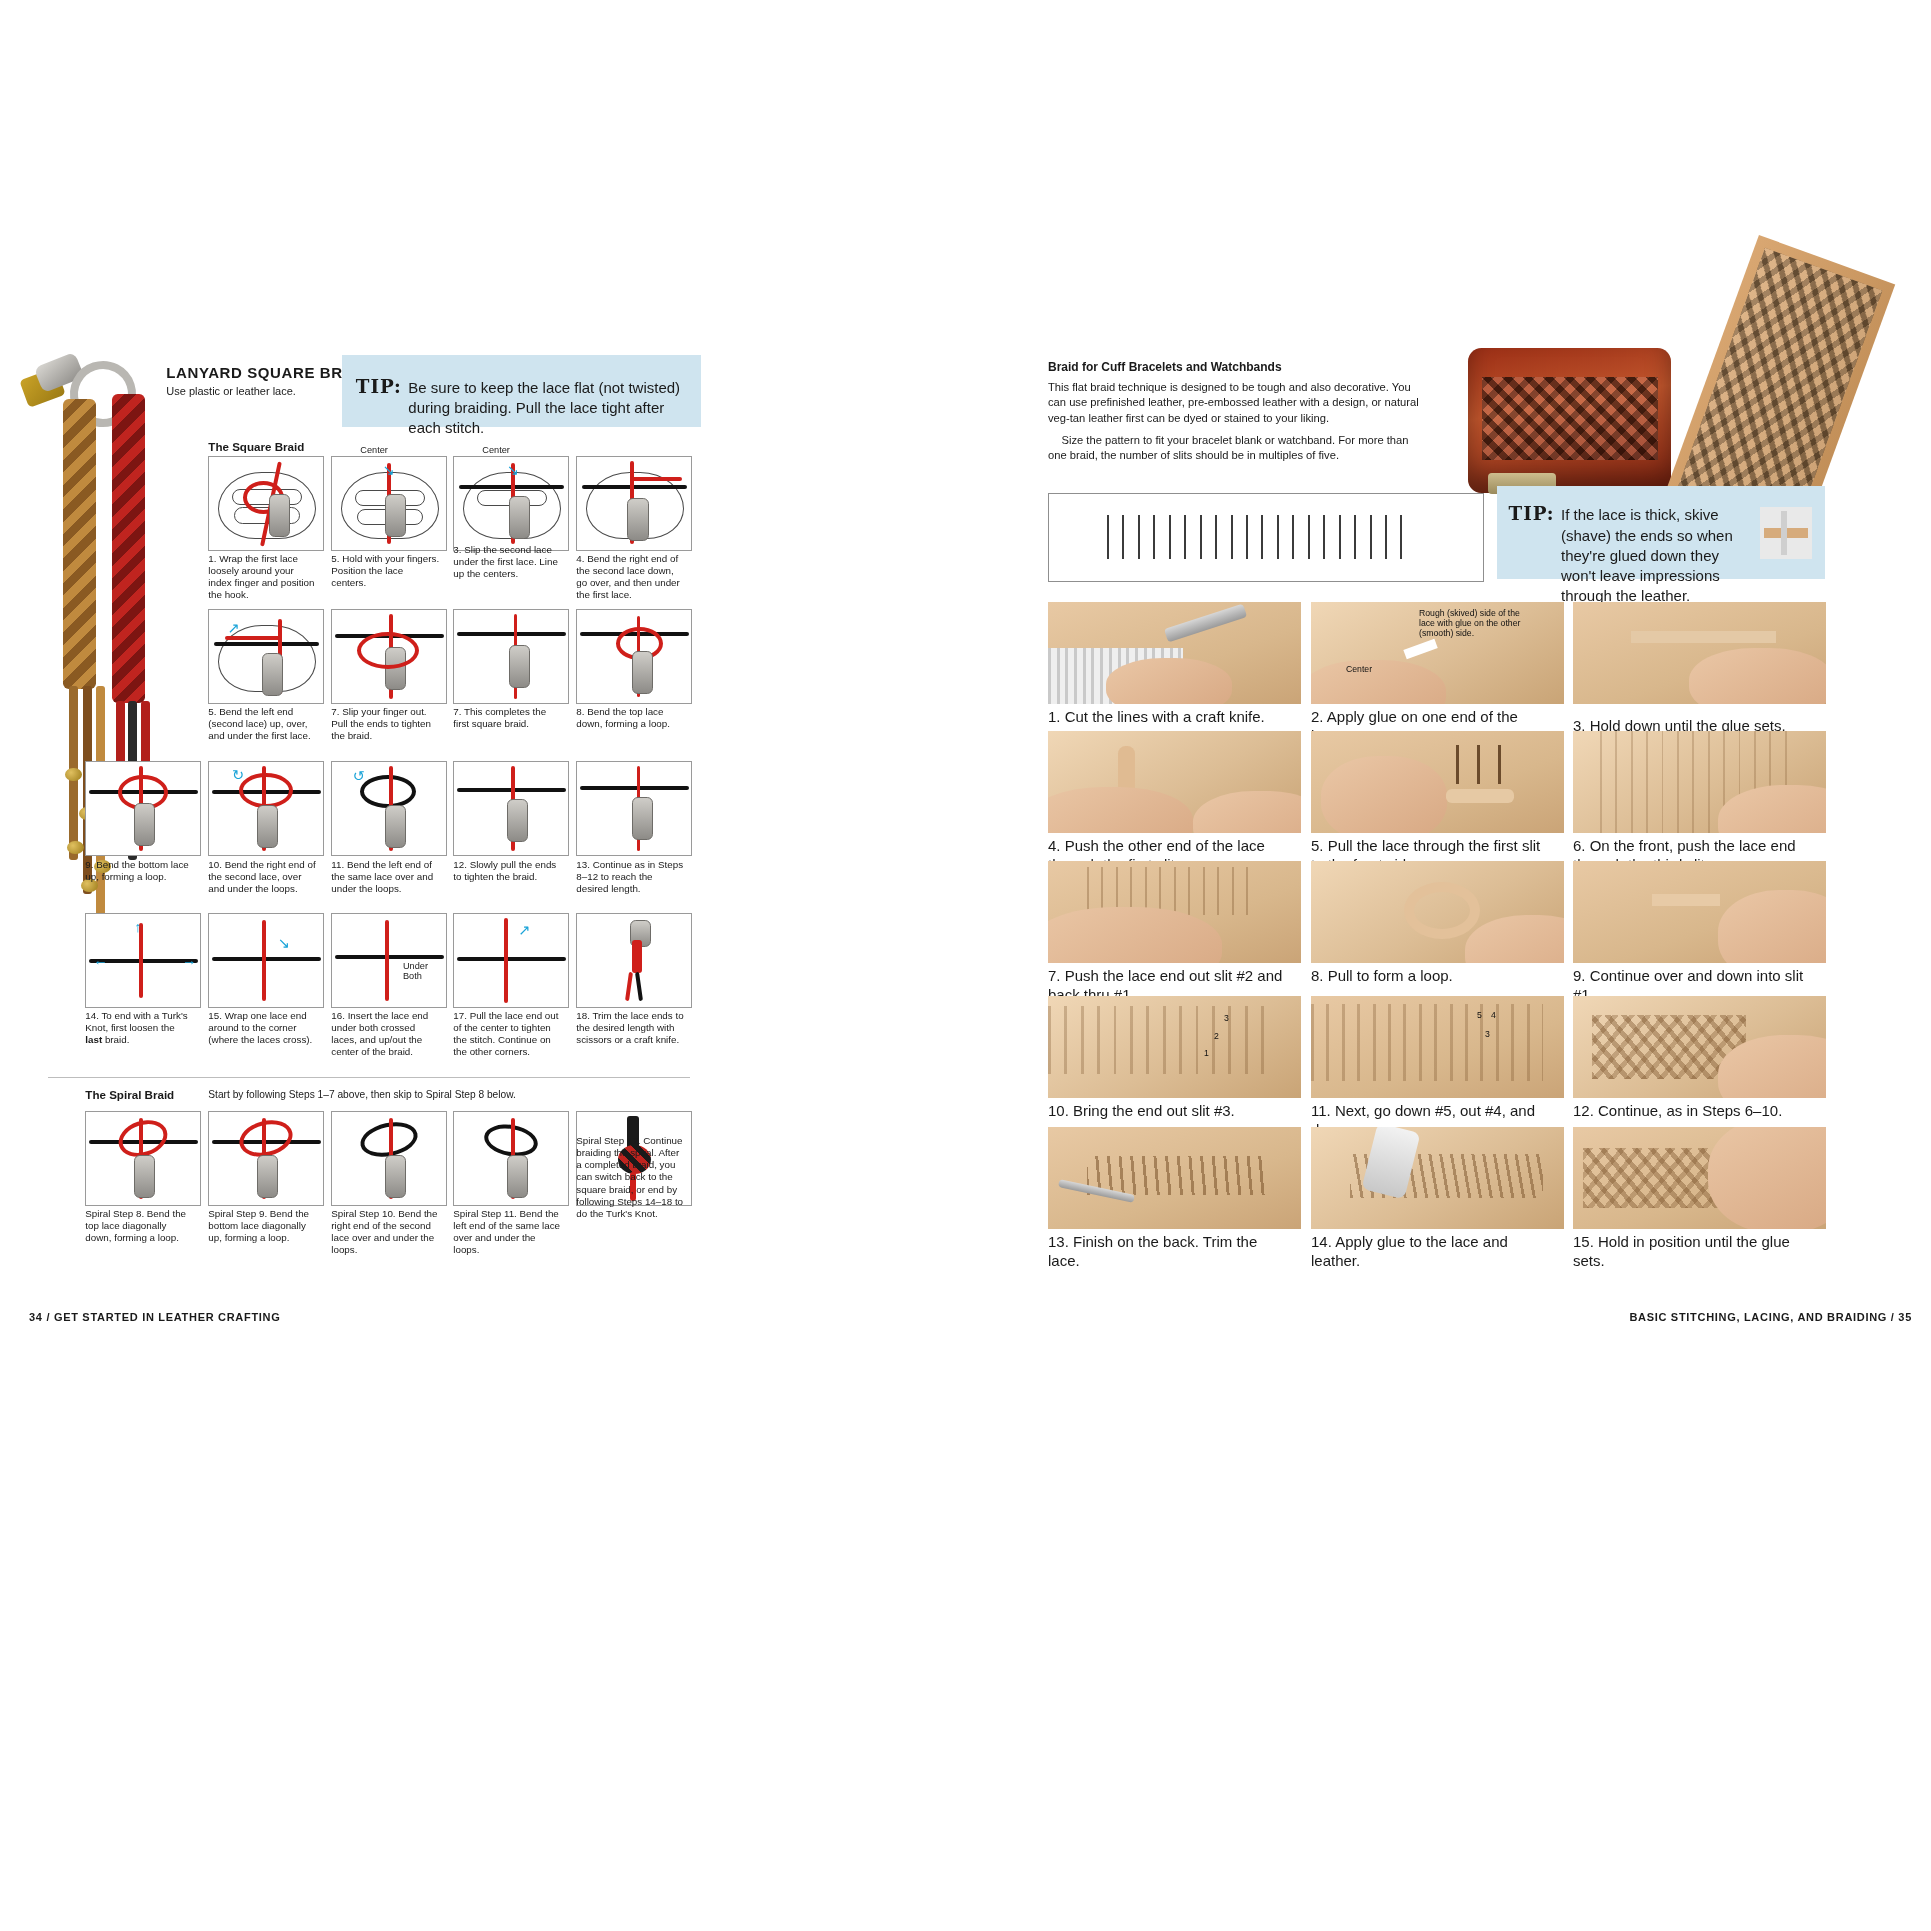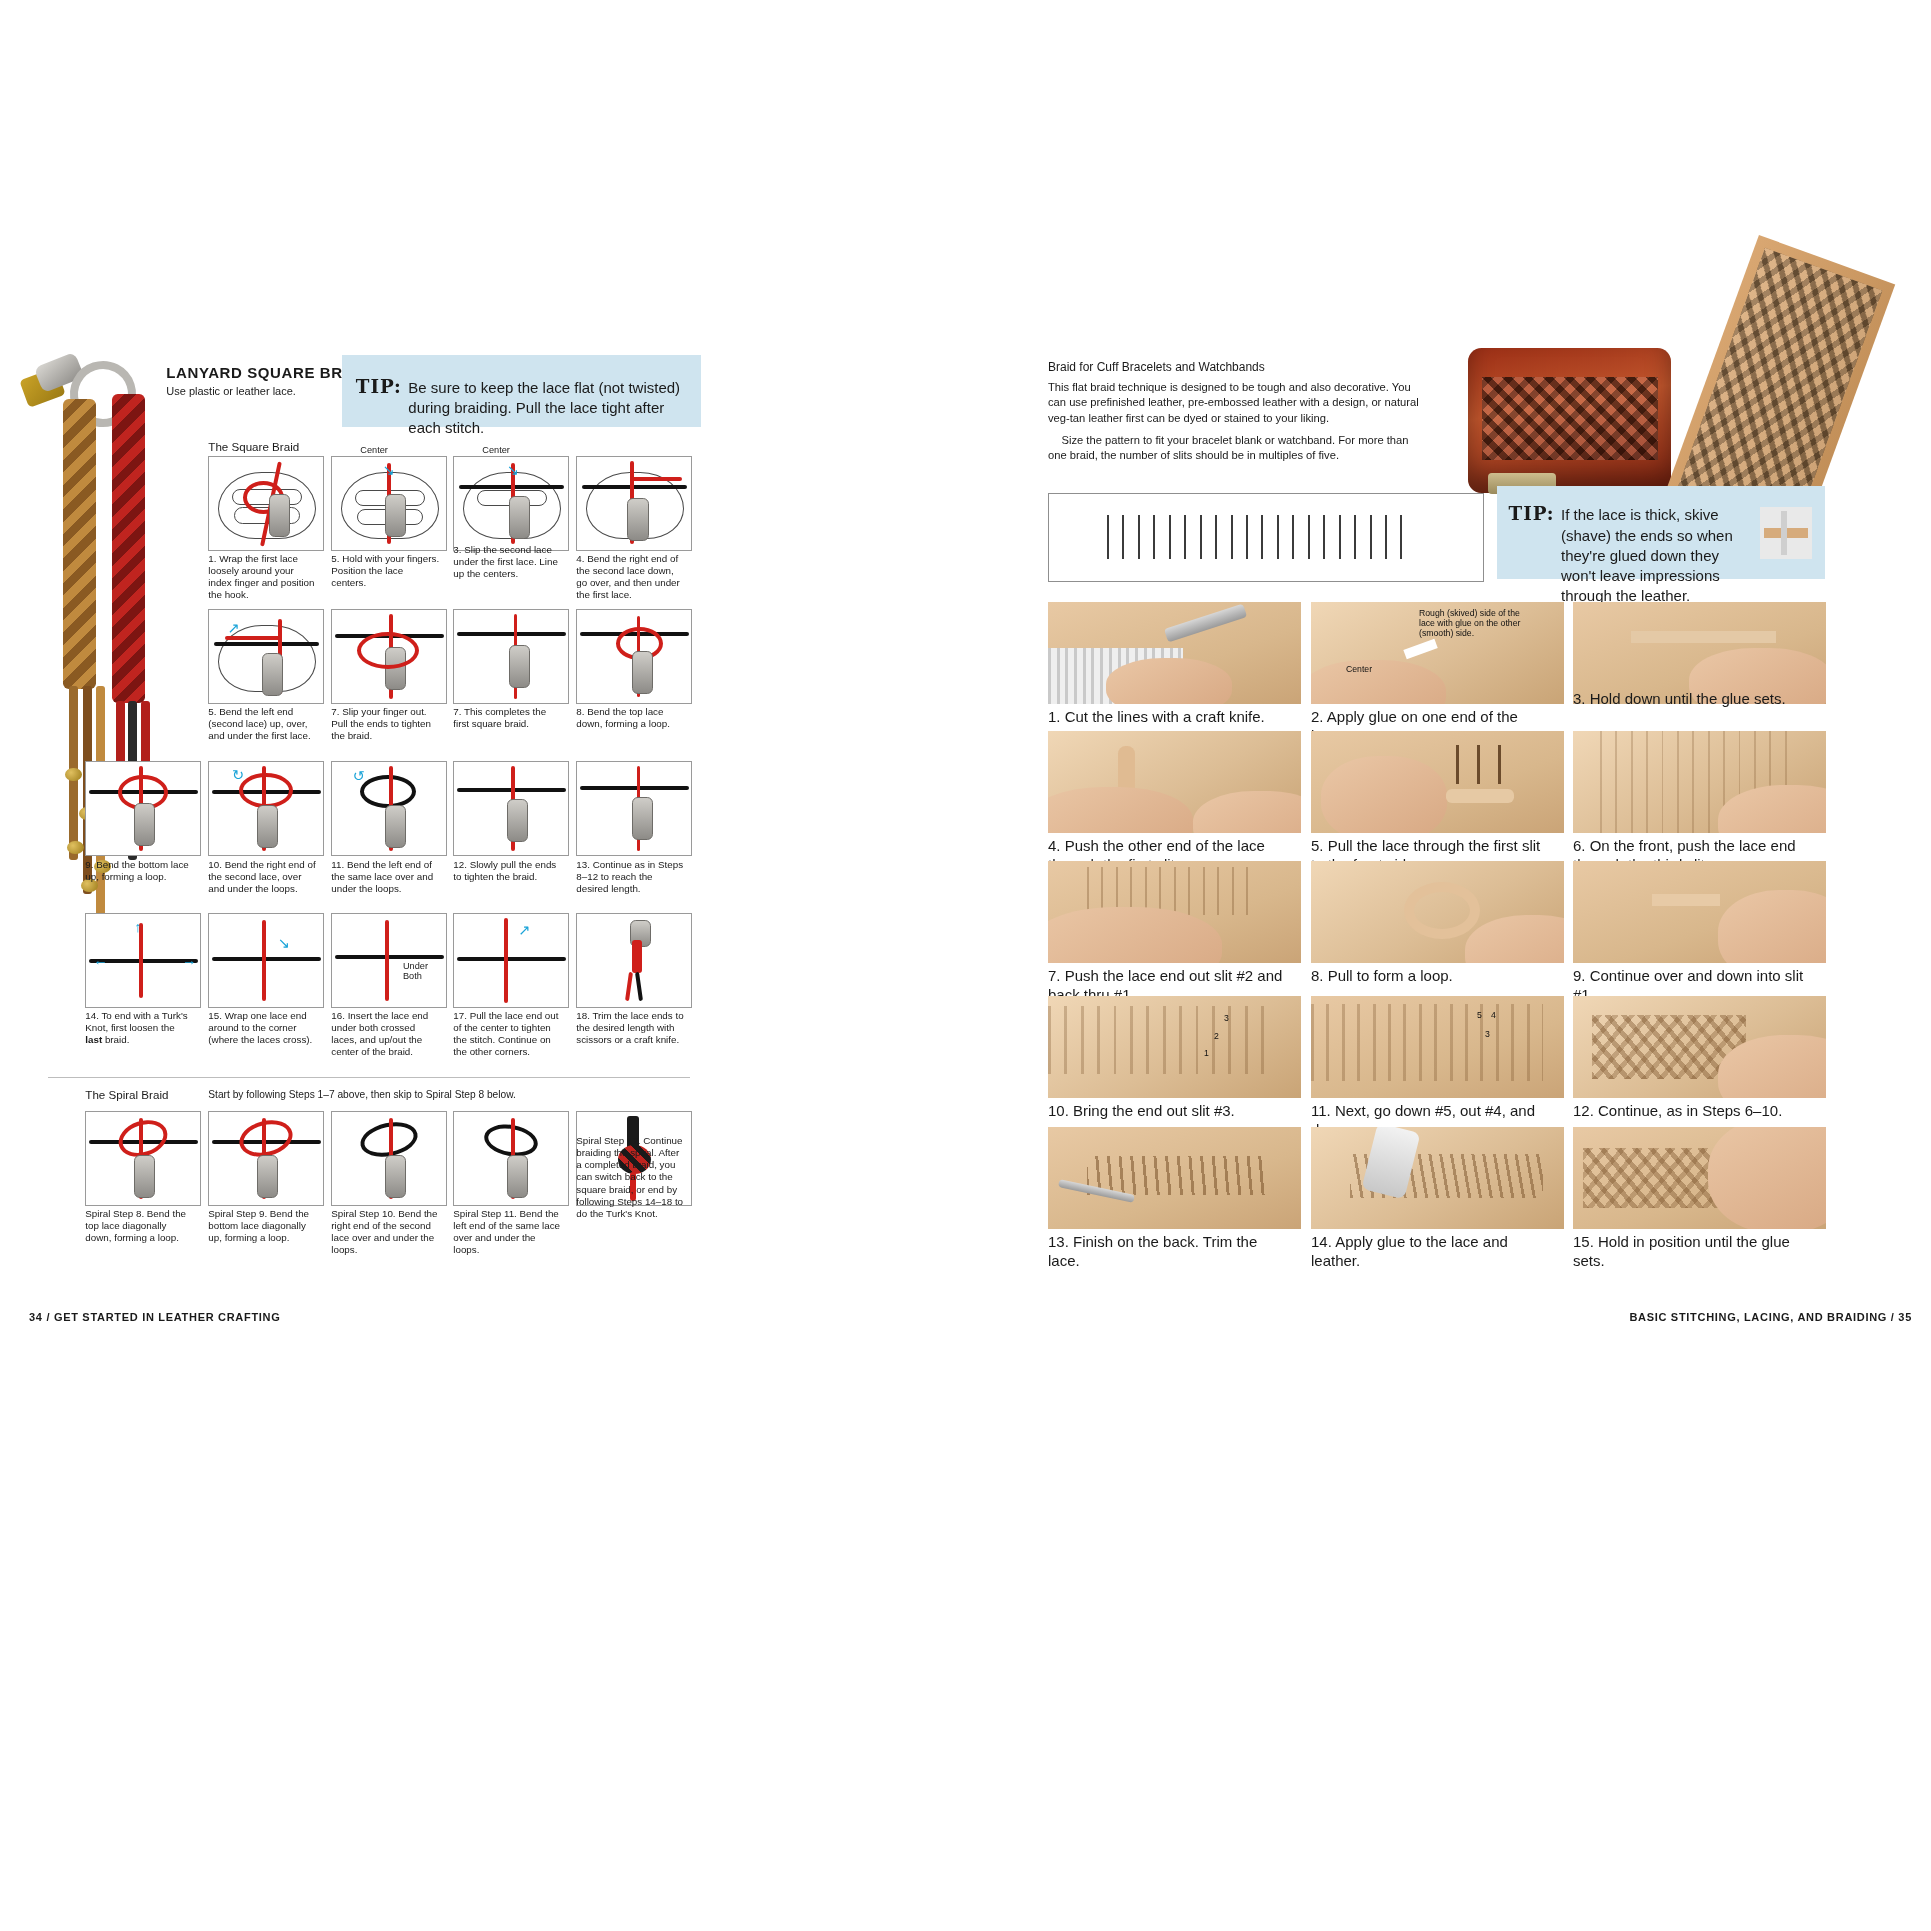"Braid for Cuff Bracelets and" .subhead { font-weight: normal -> bold }
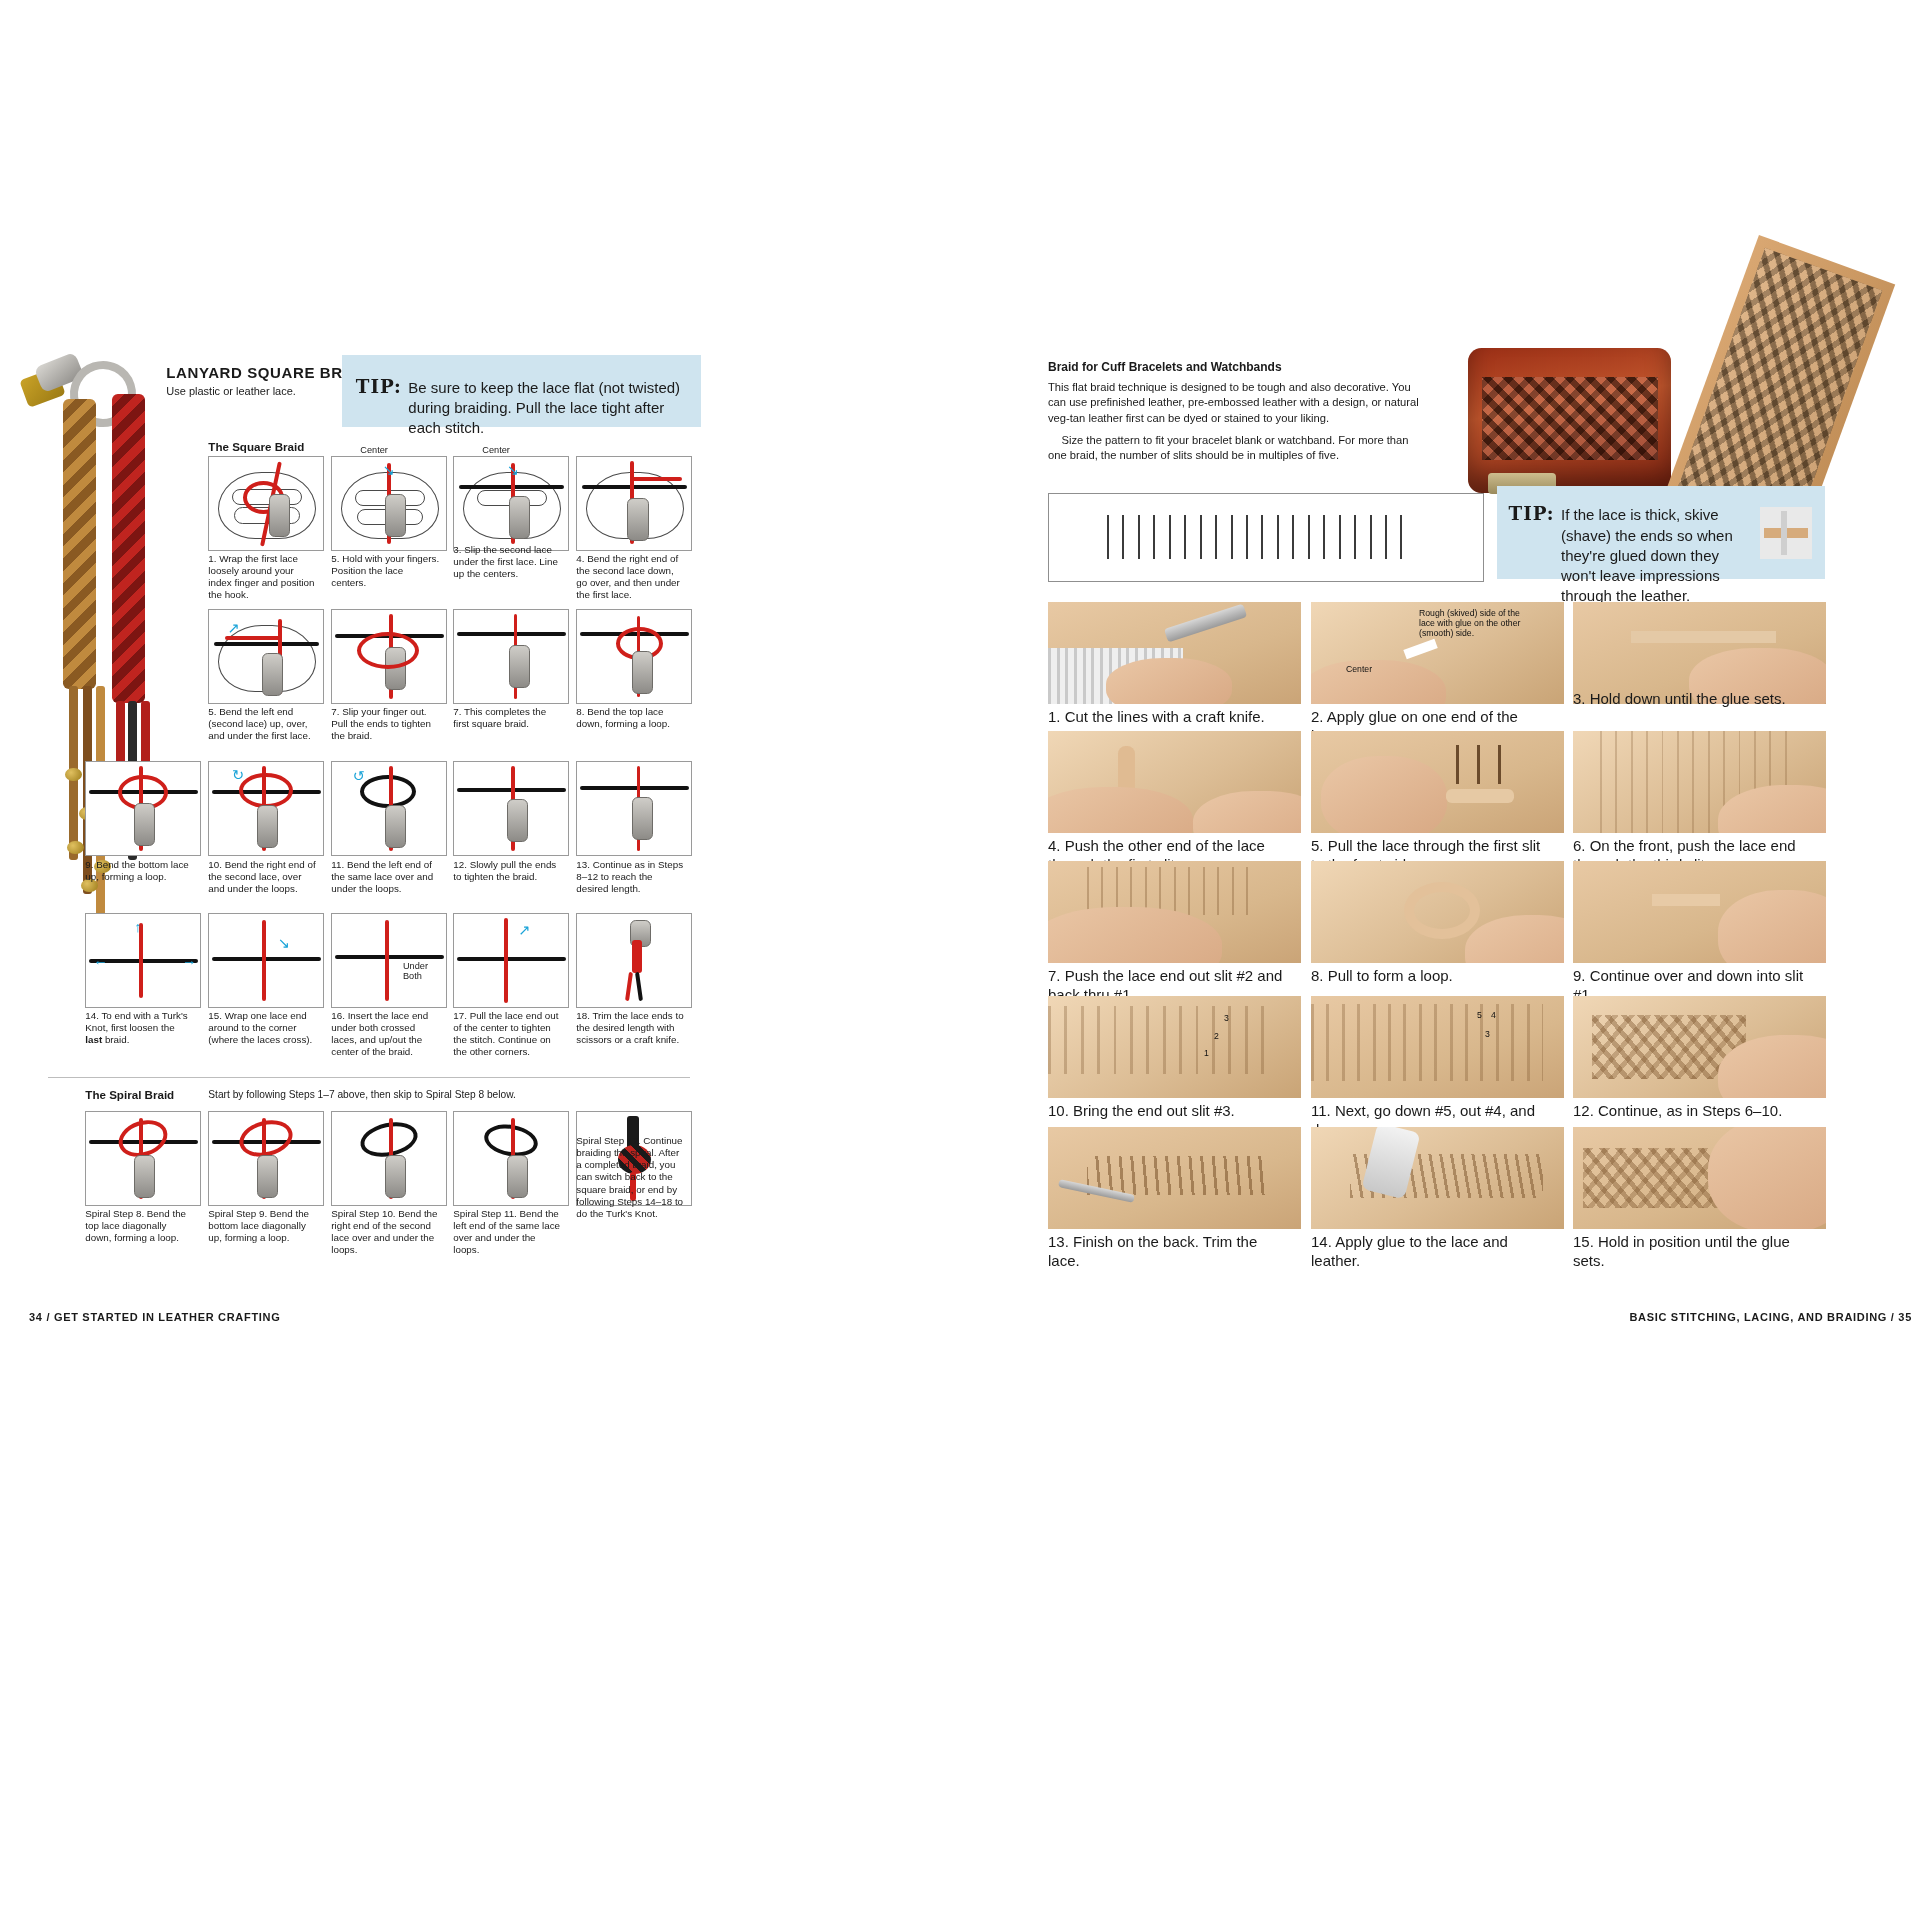"3. Hold down until the" div.ph-cap { top: 347px -> 374px }
